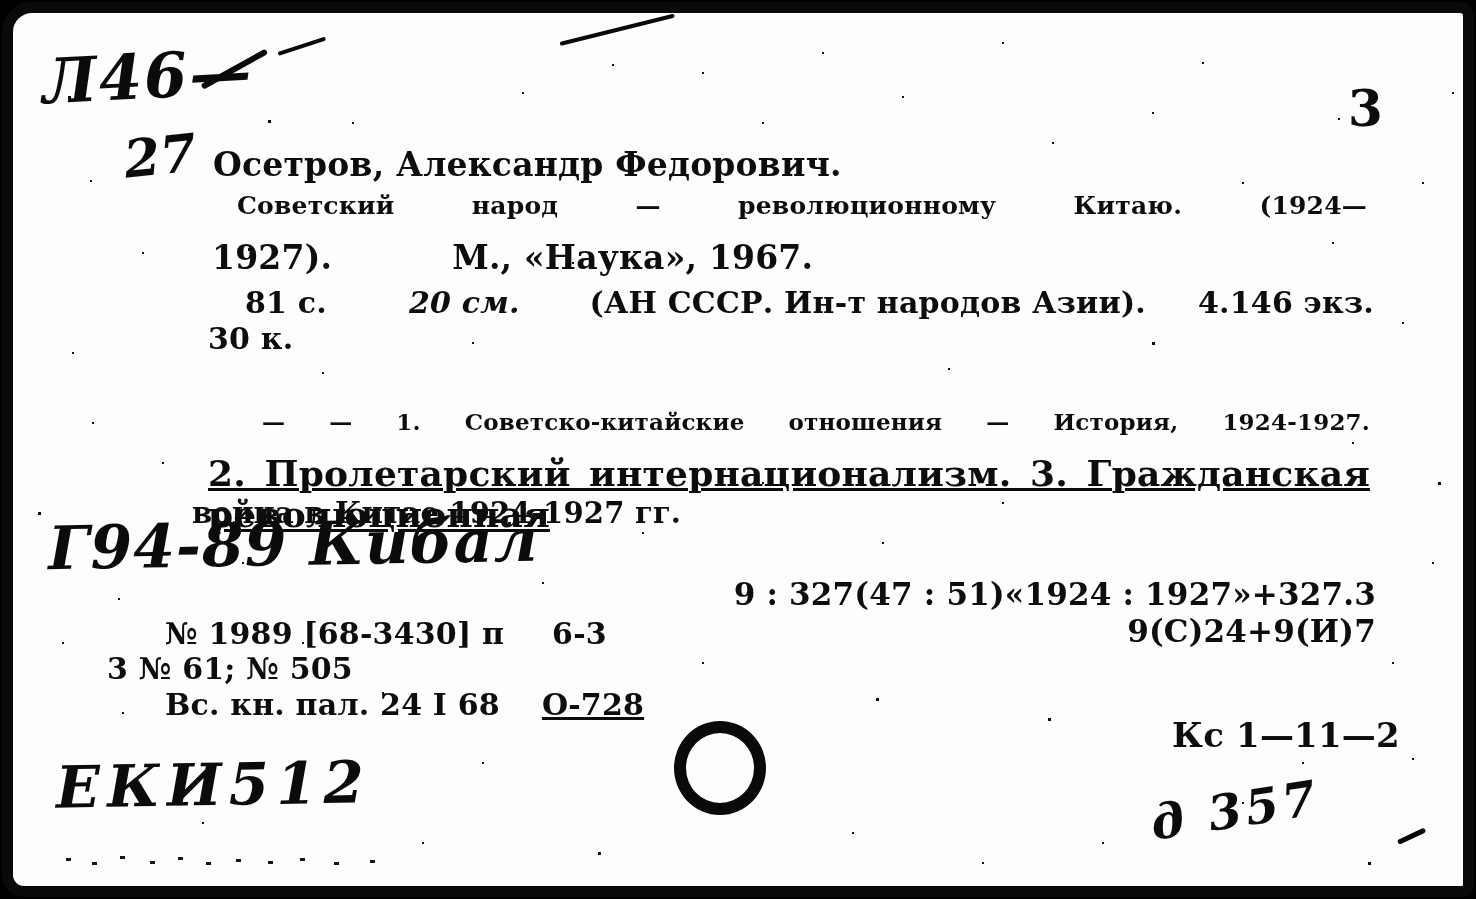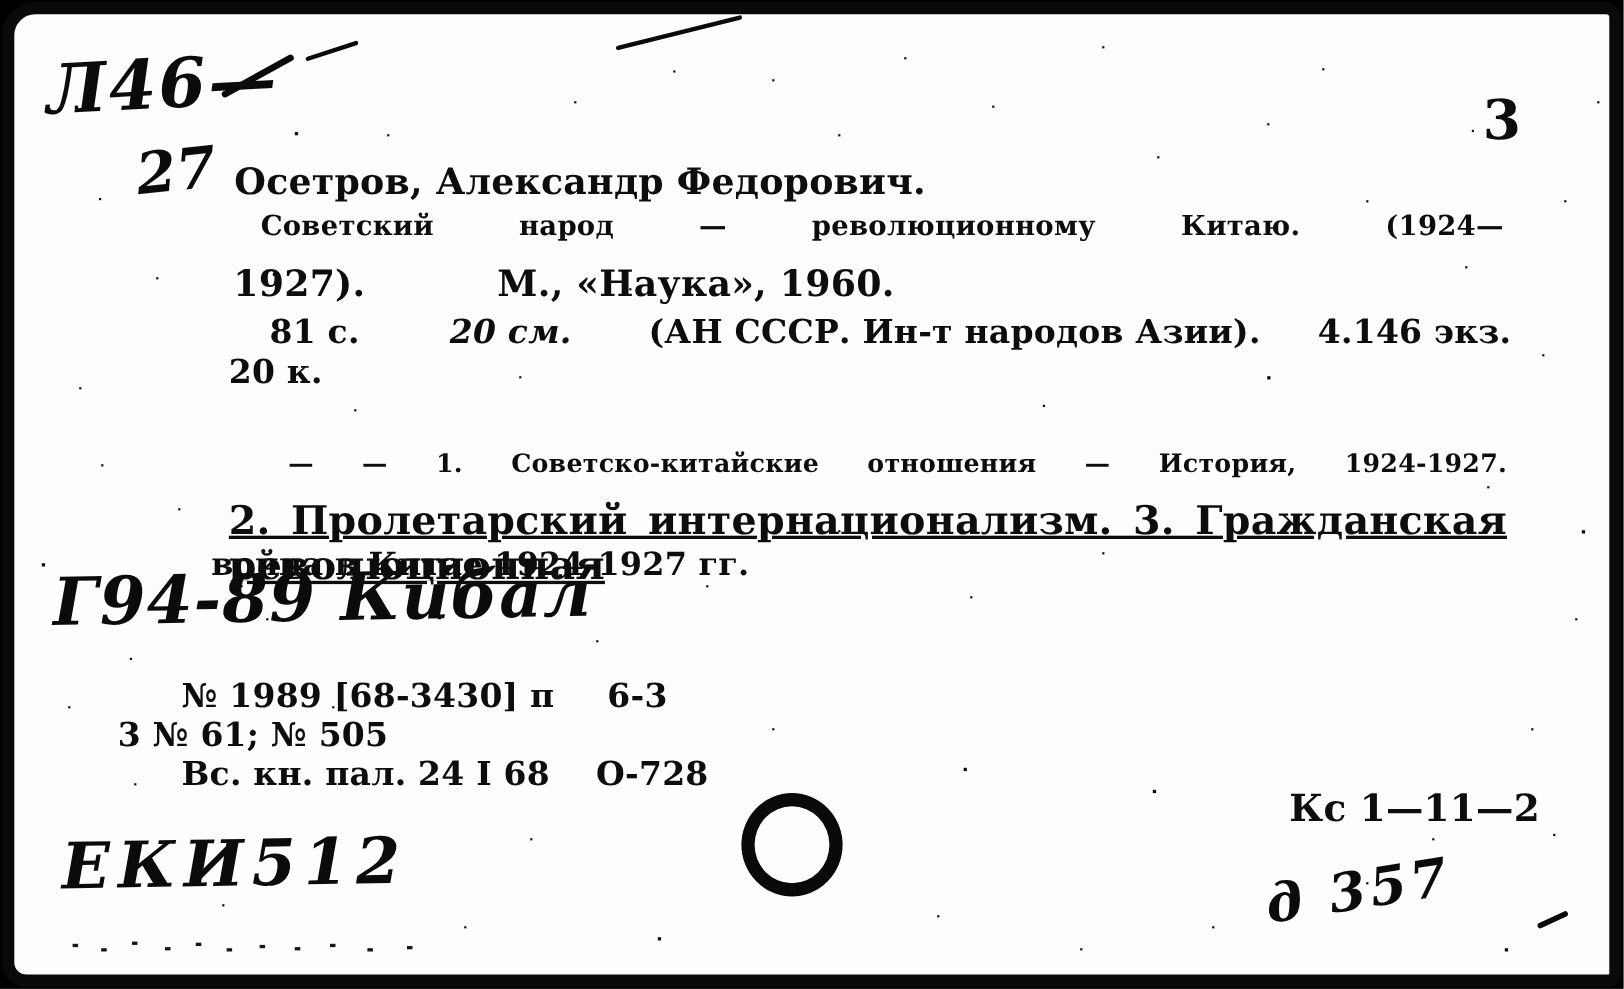"М., «Наука», 1960." span.seg2 { text: 1960 -> 1967 }
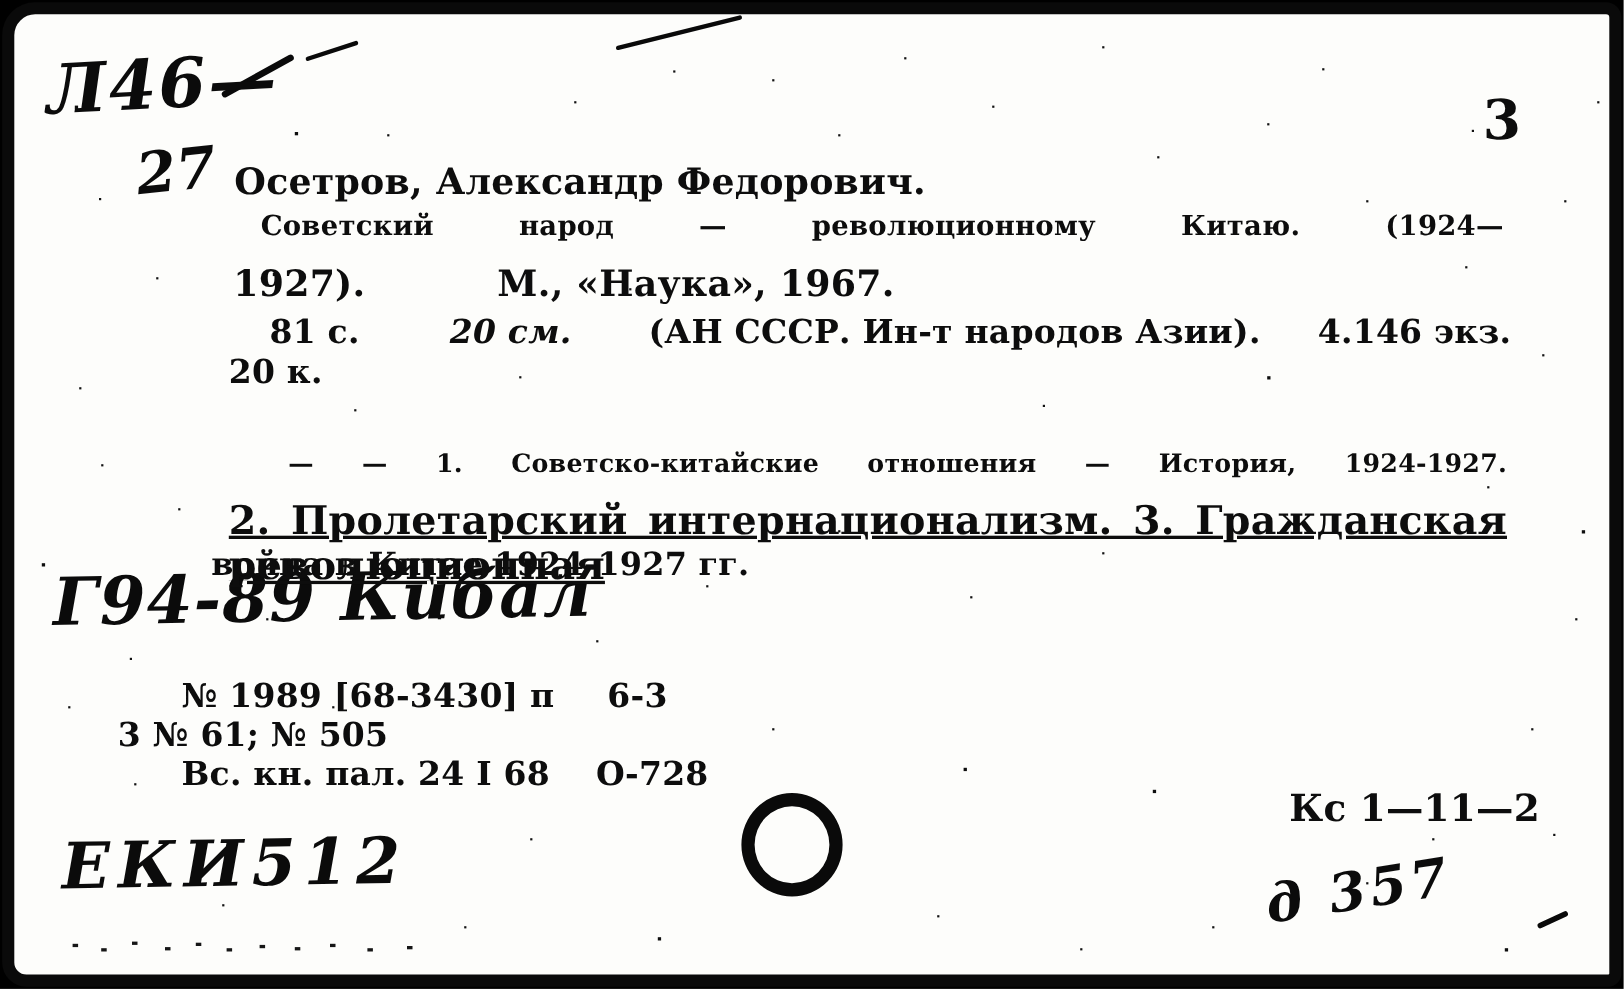"20 к." div.print { text: 20 -> 30 }
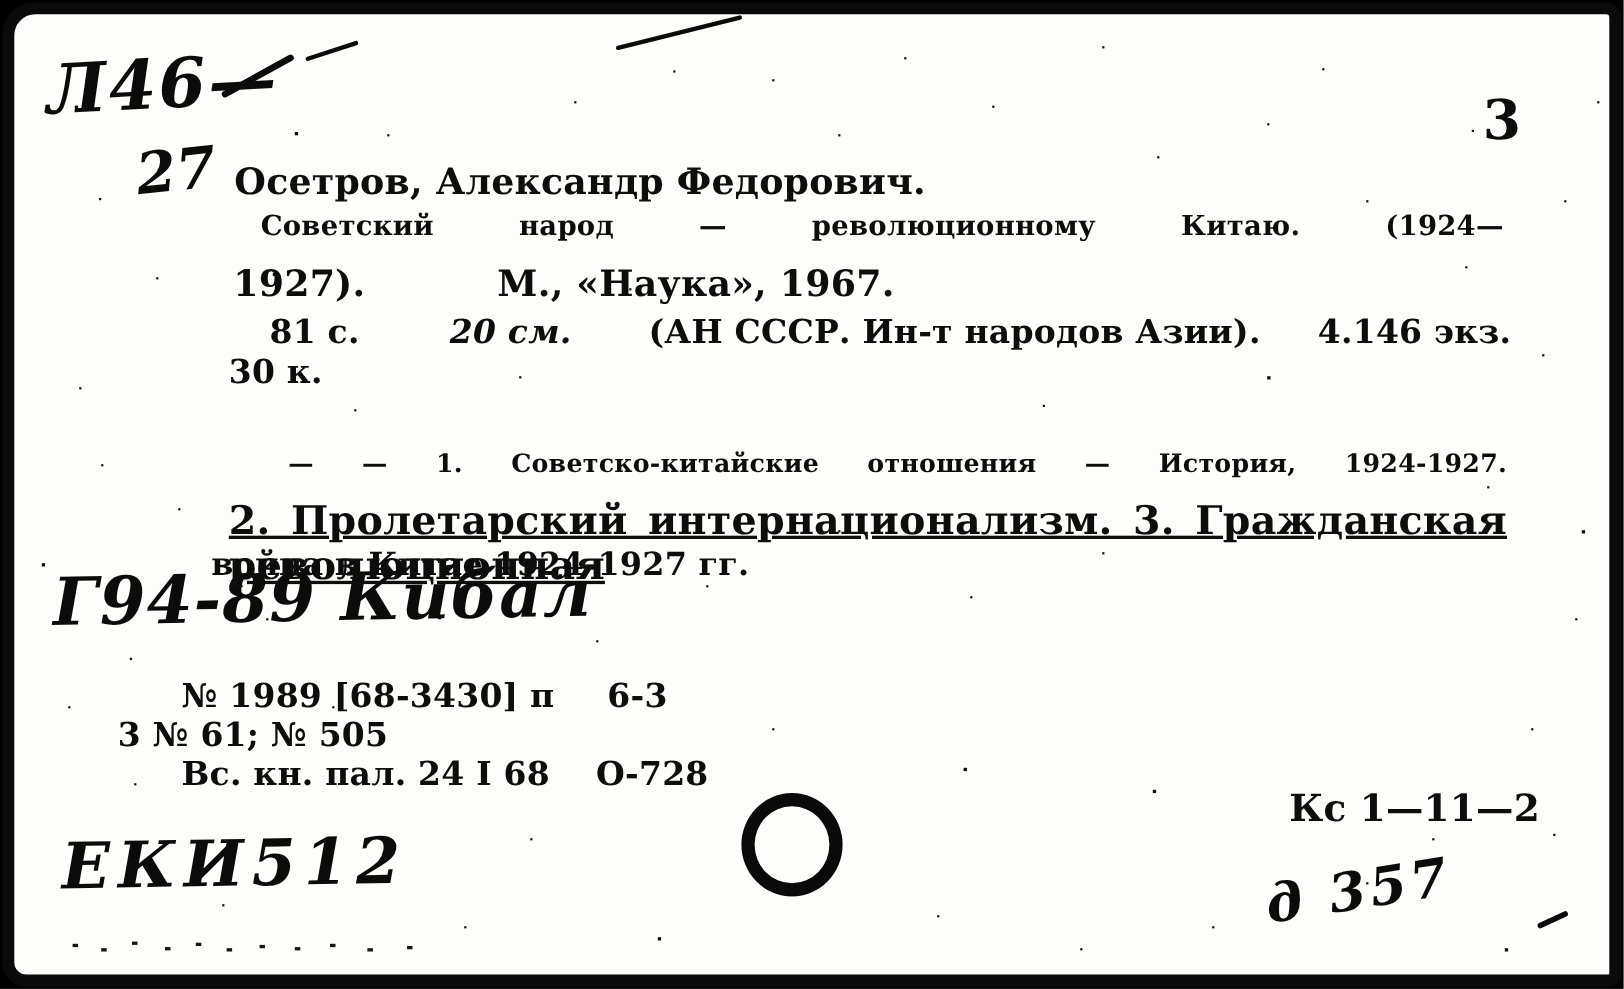"9 : 327(47 : 51)«1924" div { html: none -> <div>9 : 327(47 : 51)«1924 : 1927»+327.3</div> }
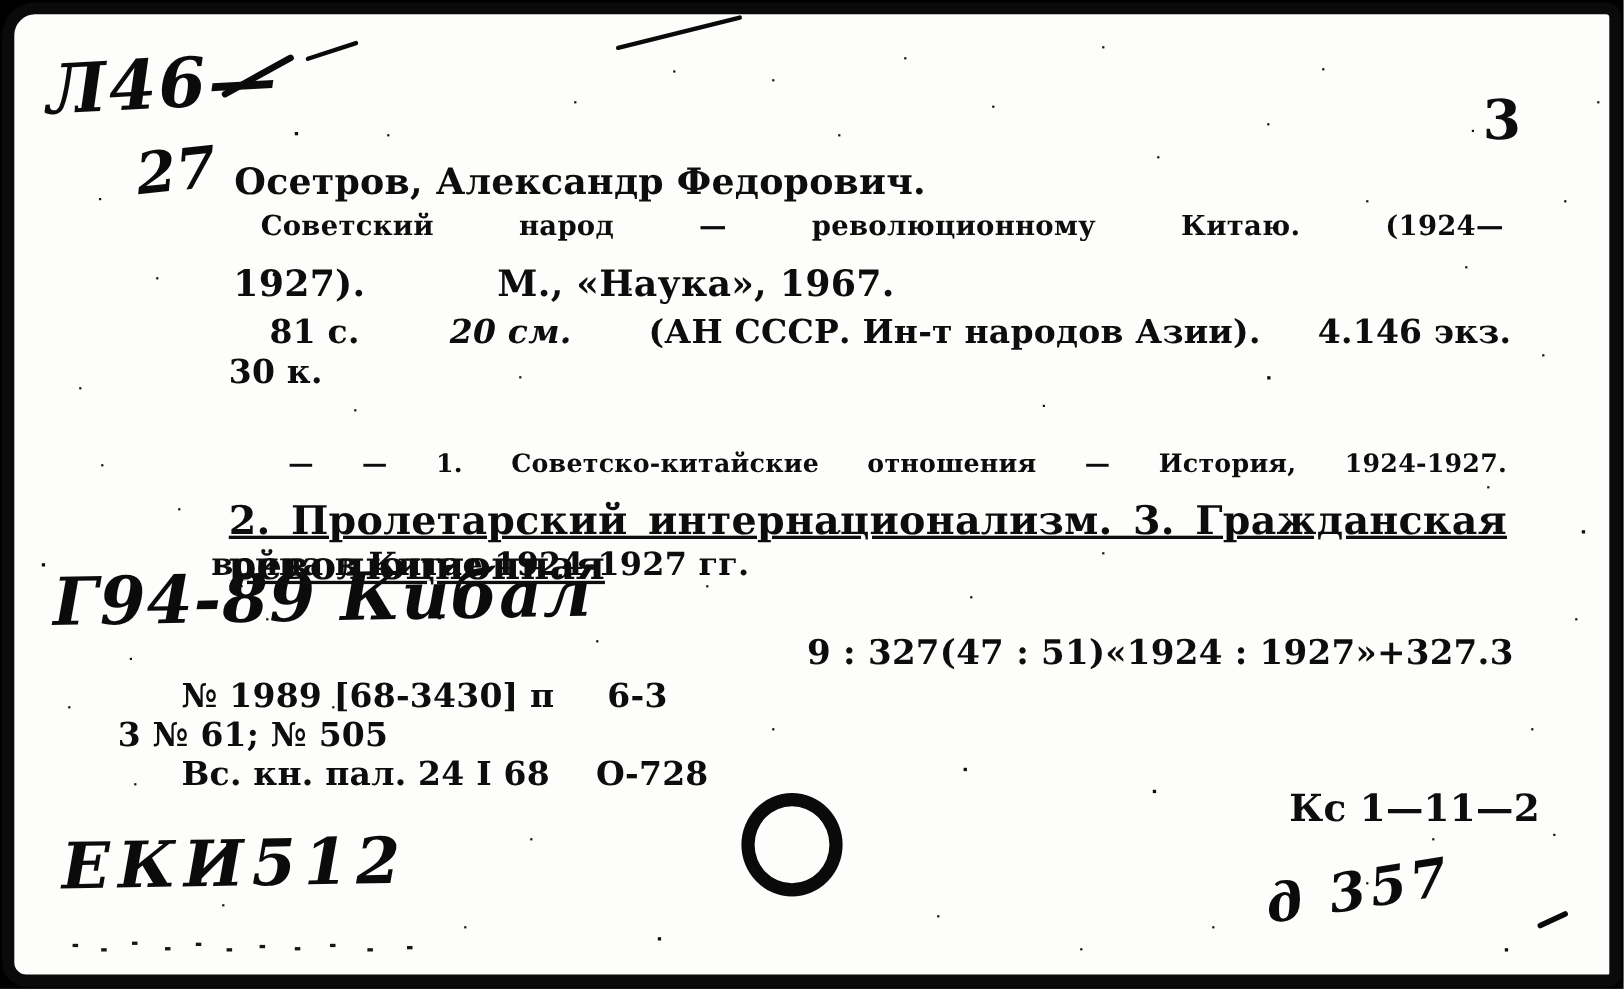"9(С)24+9(И)7" div { html: none -> <div>9(С)24+9(И)7</div> }
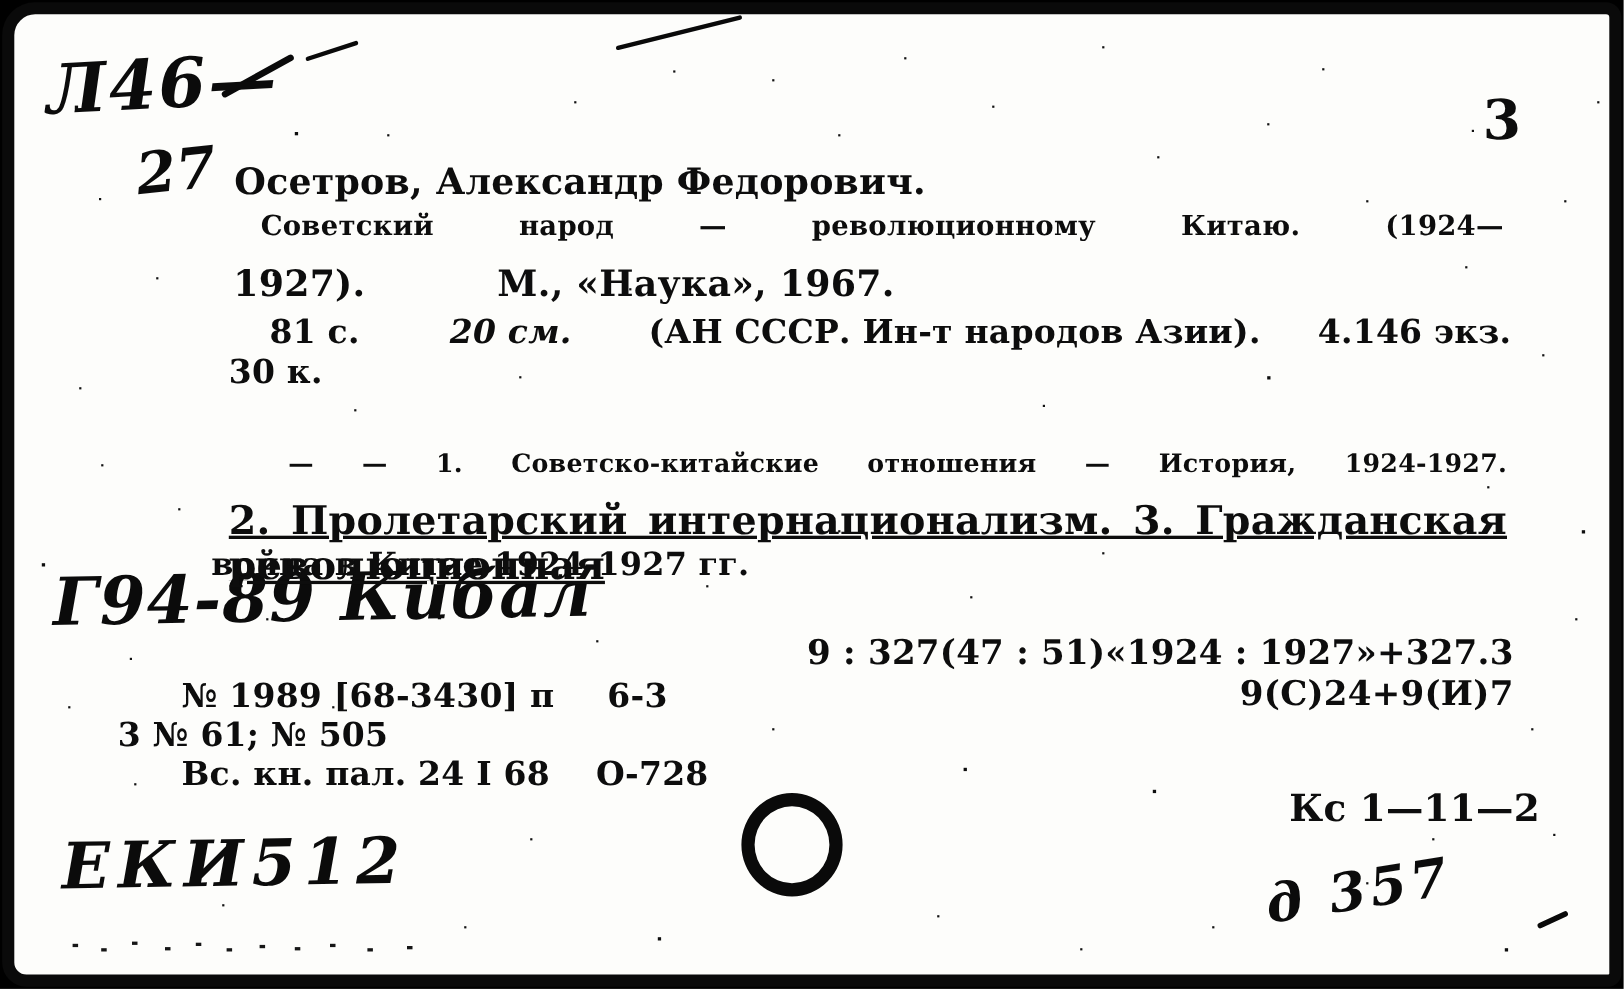"О-728" .reg3 .seg2 { text-decoration: none -> underline }
